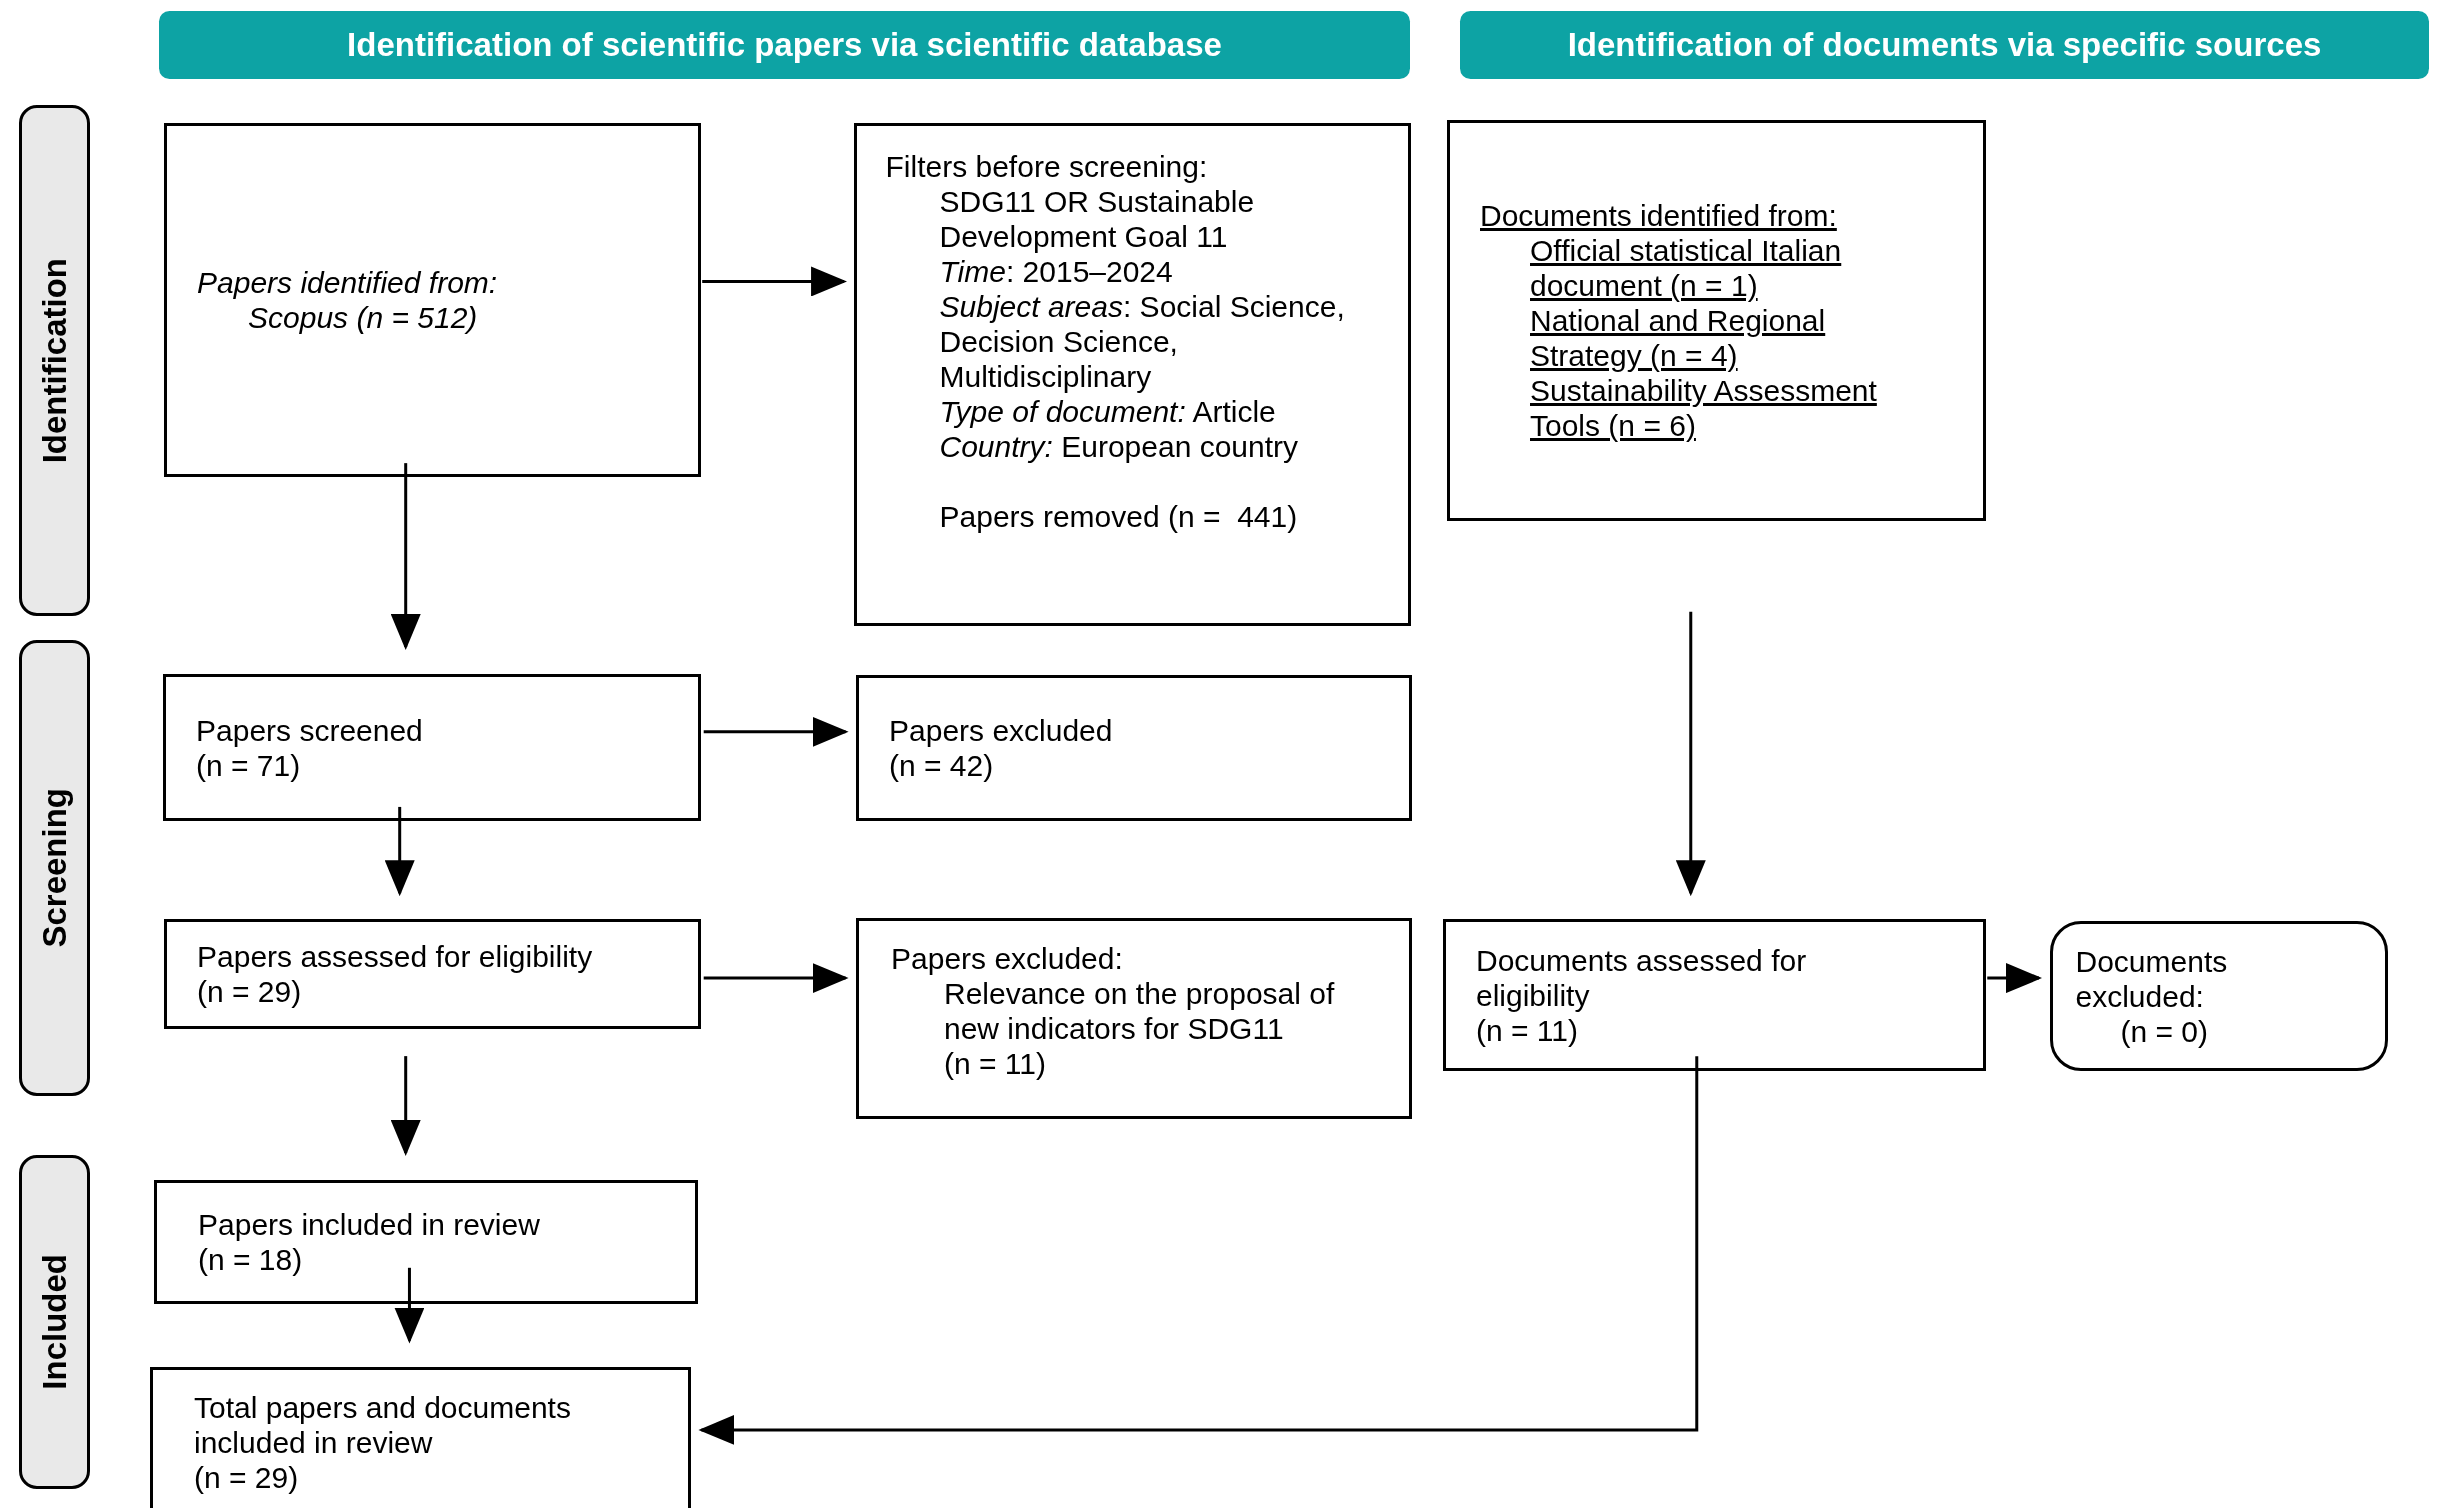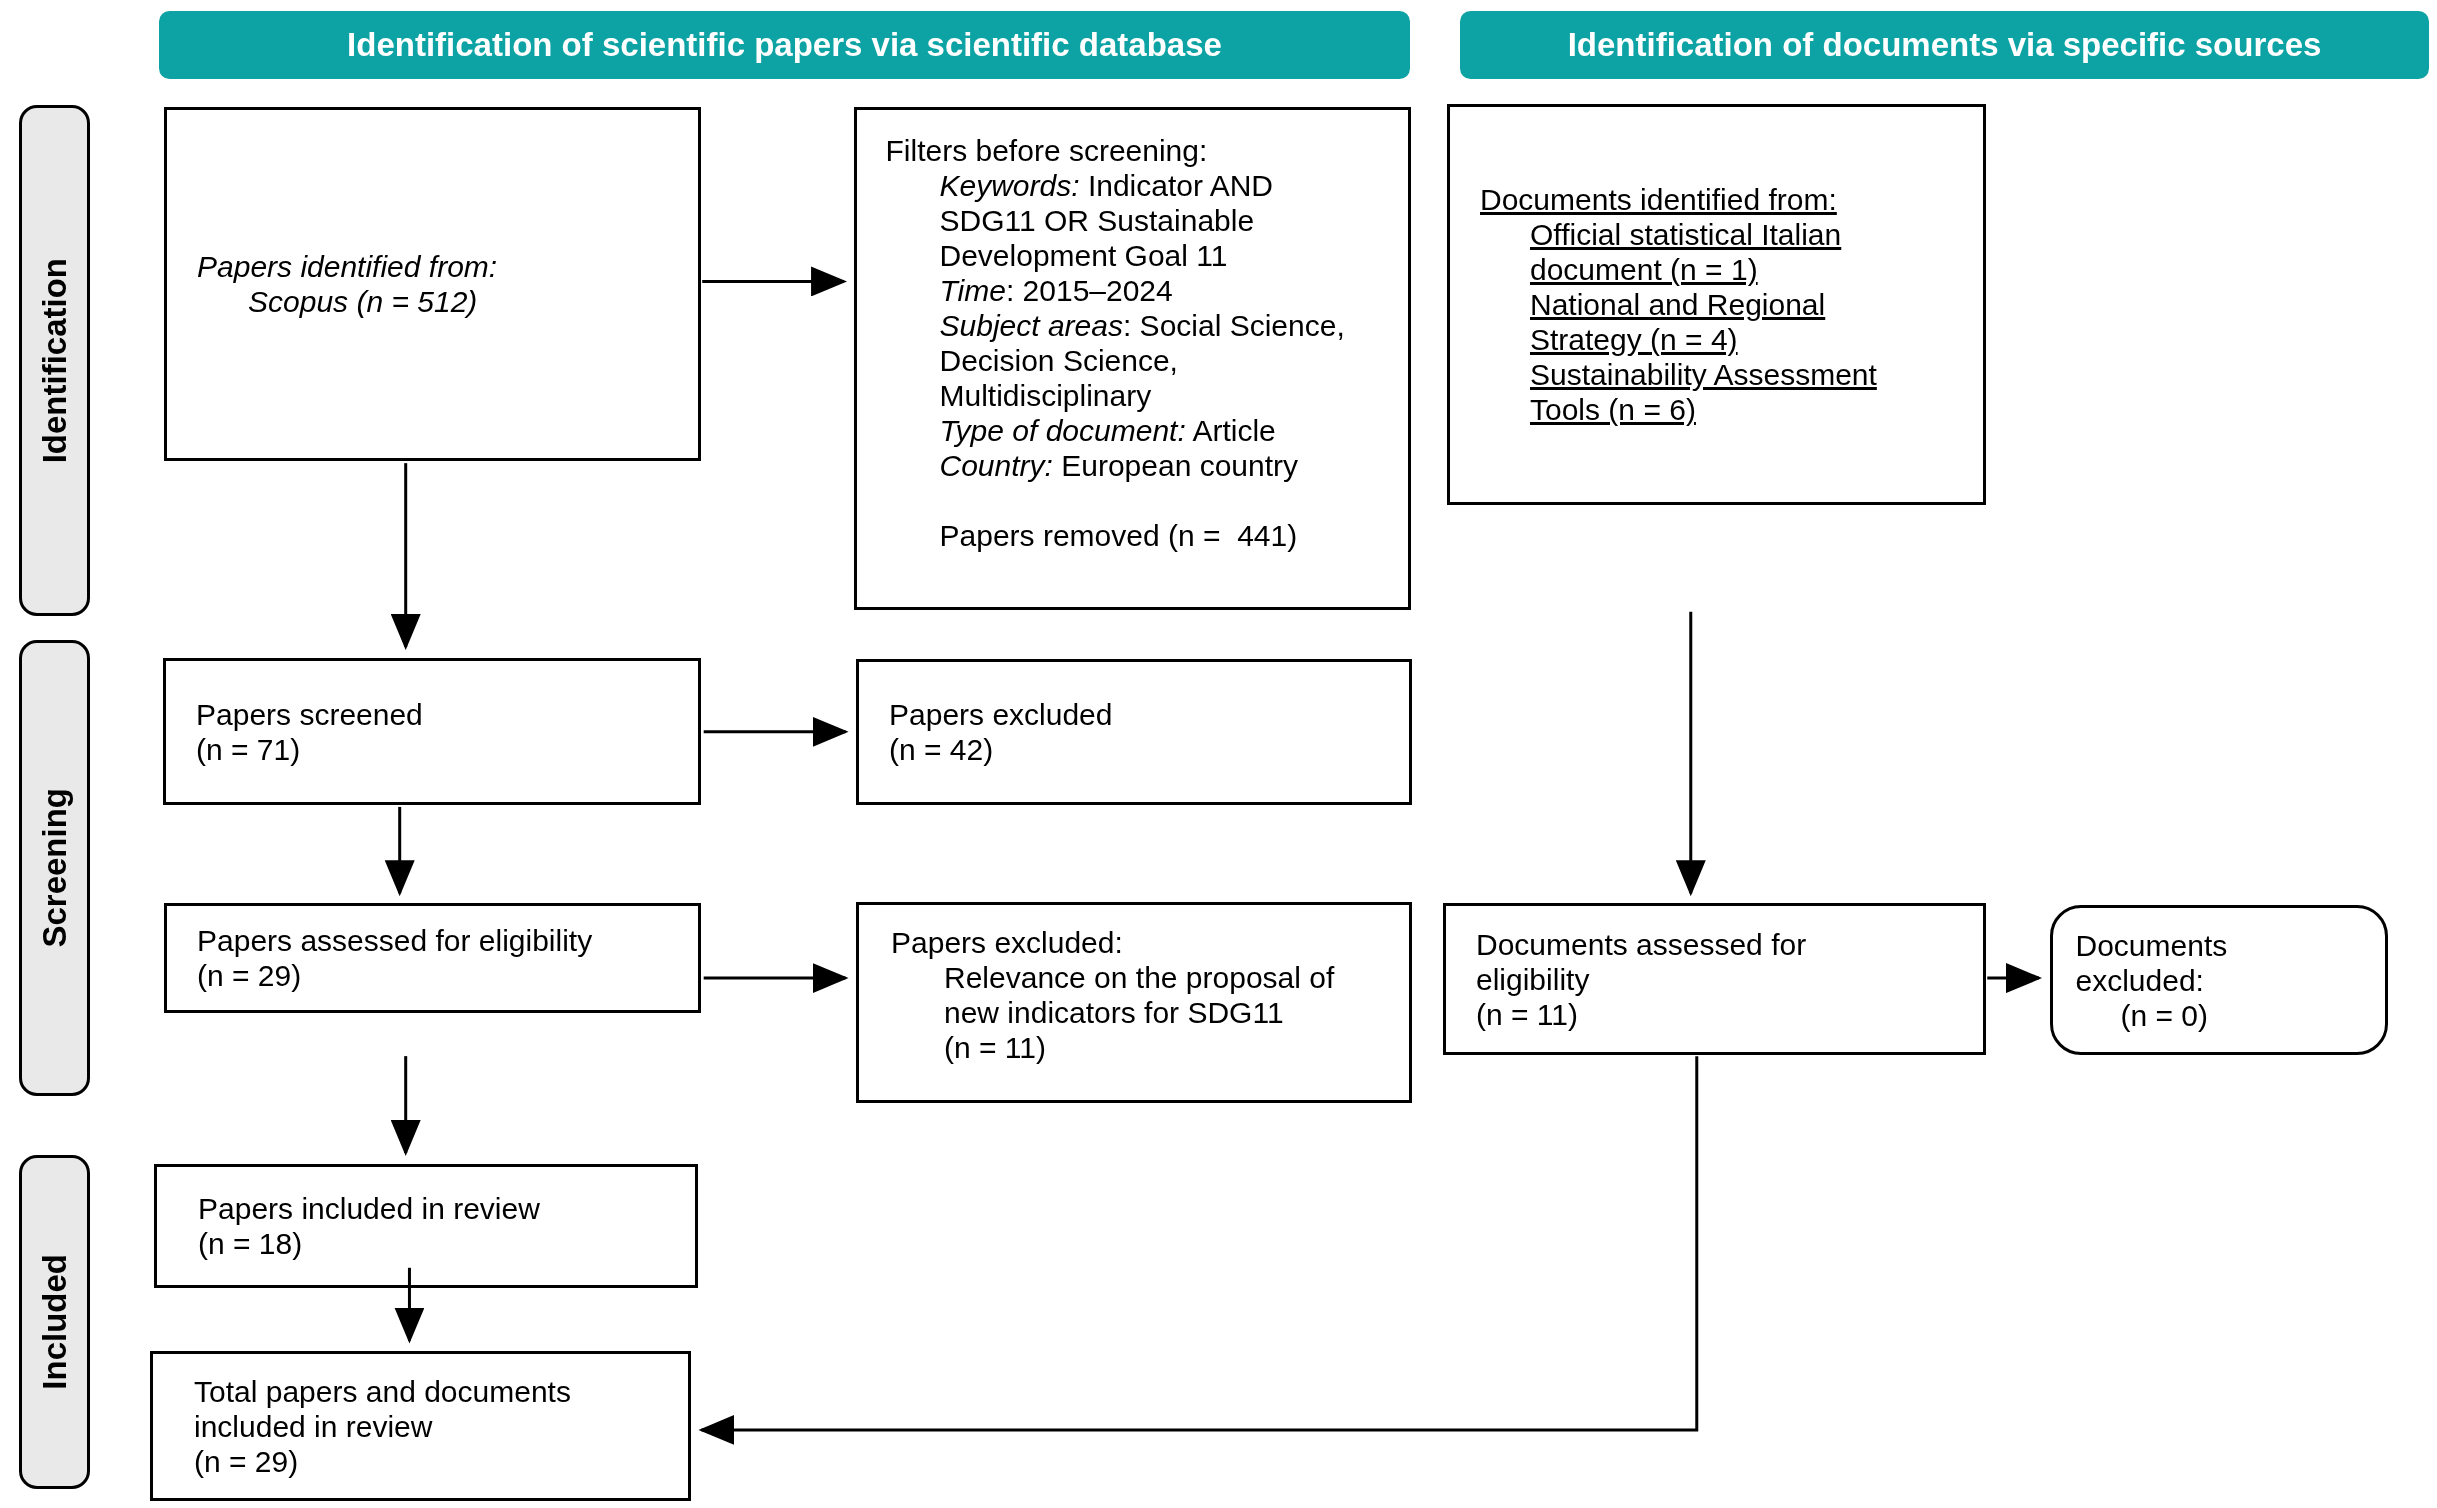"Filters before screening:" .bx { margin-top: none -> 16px }
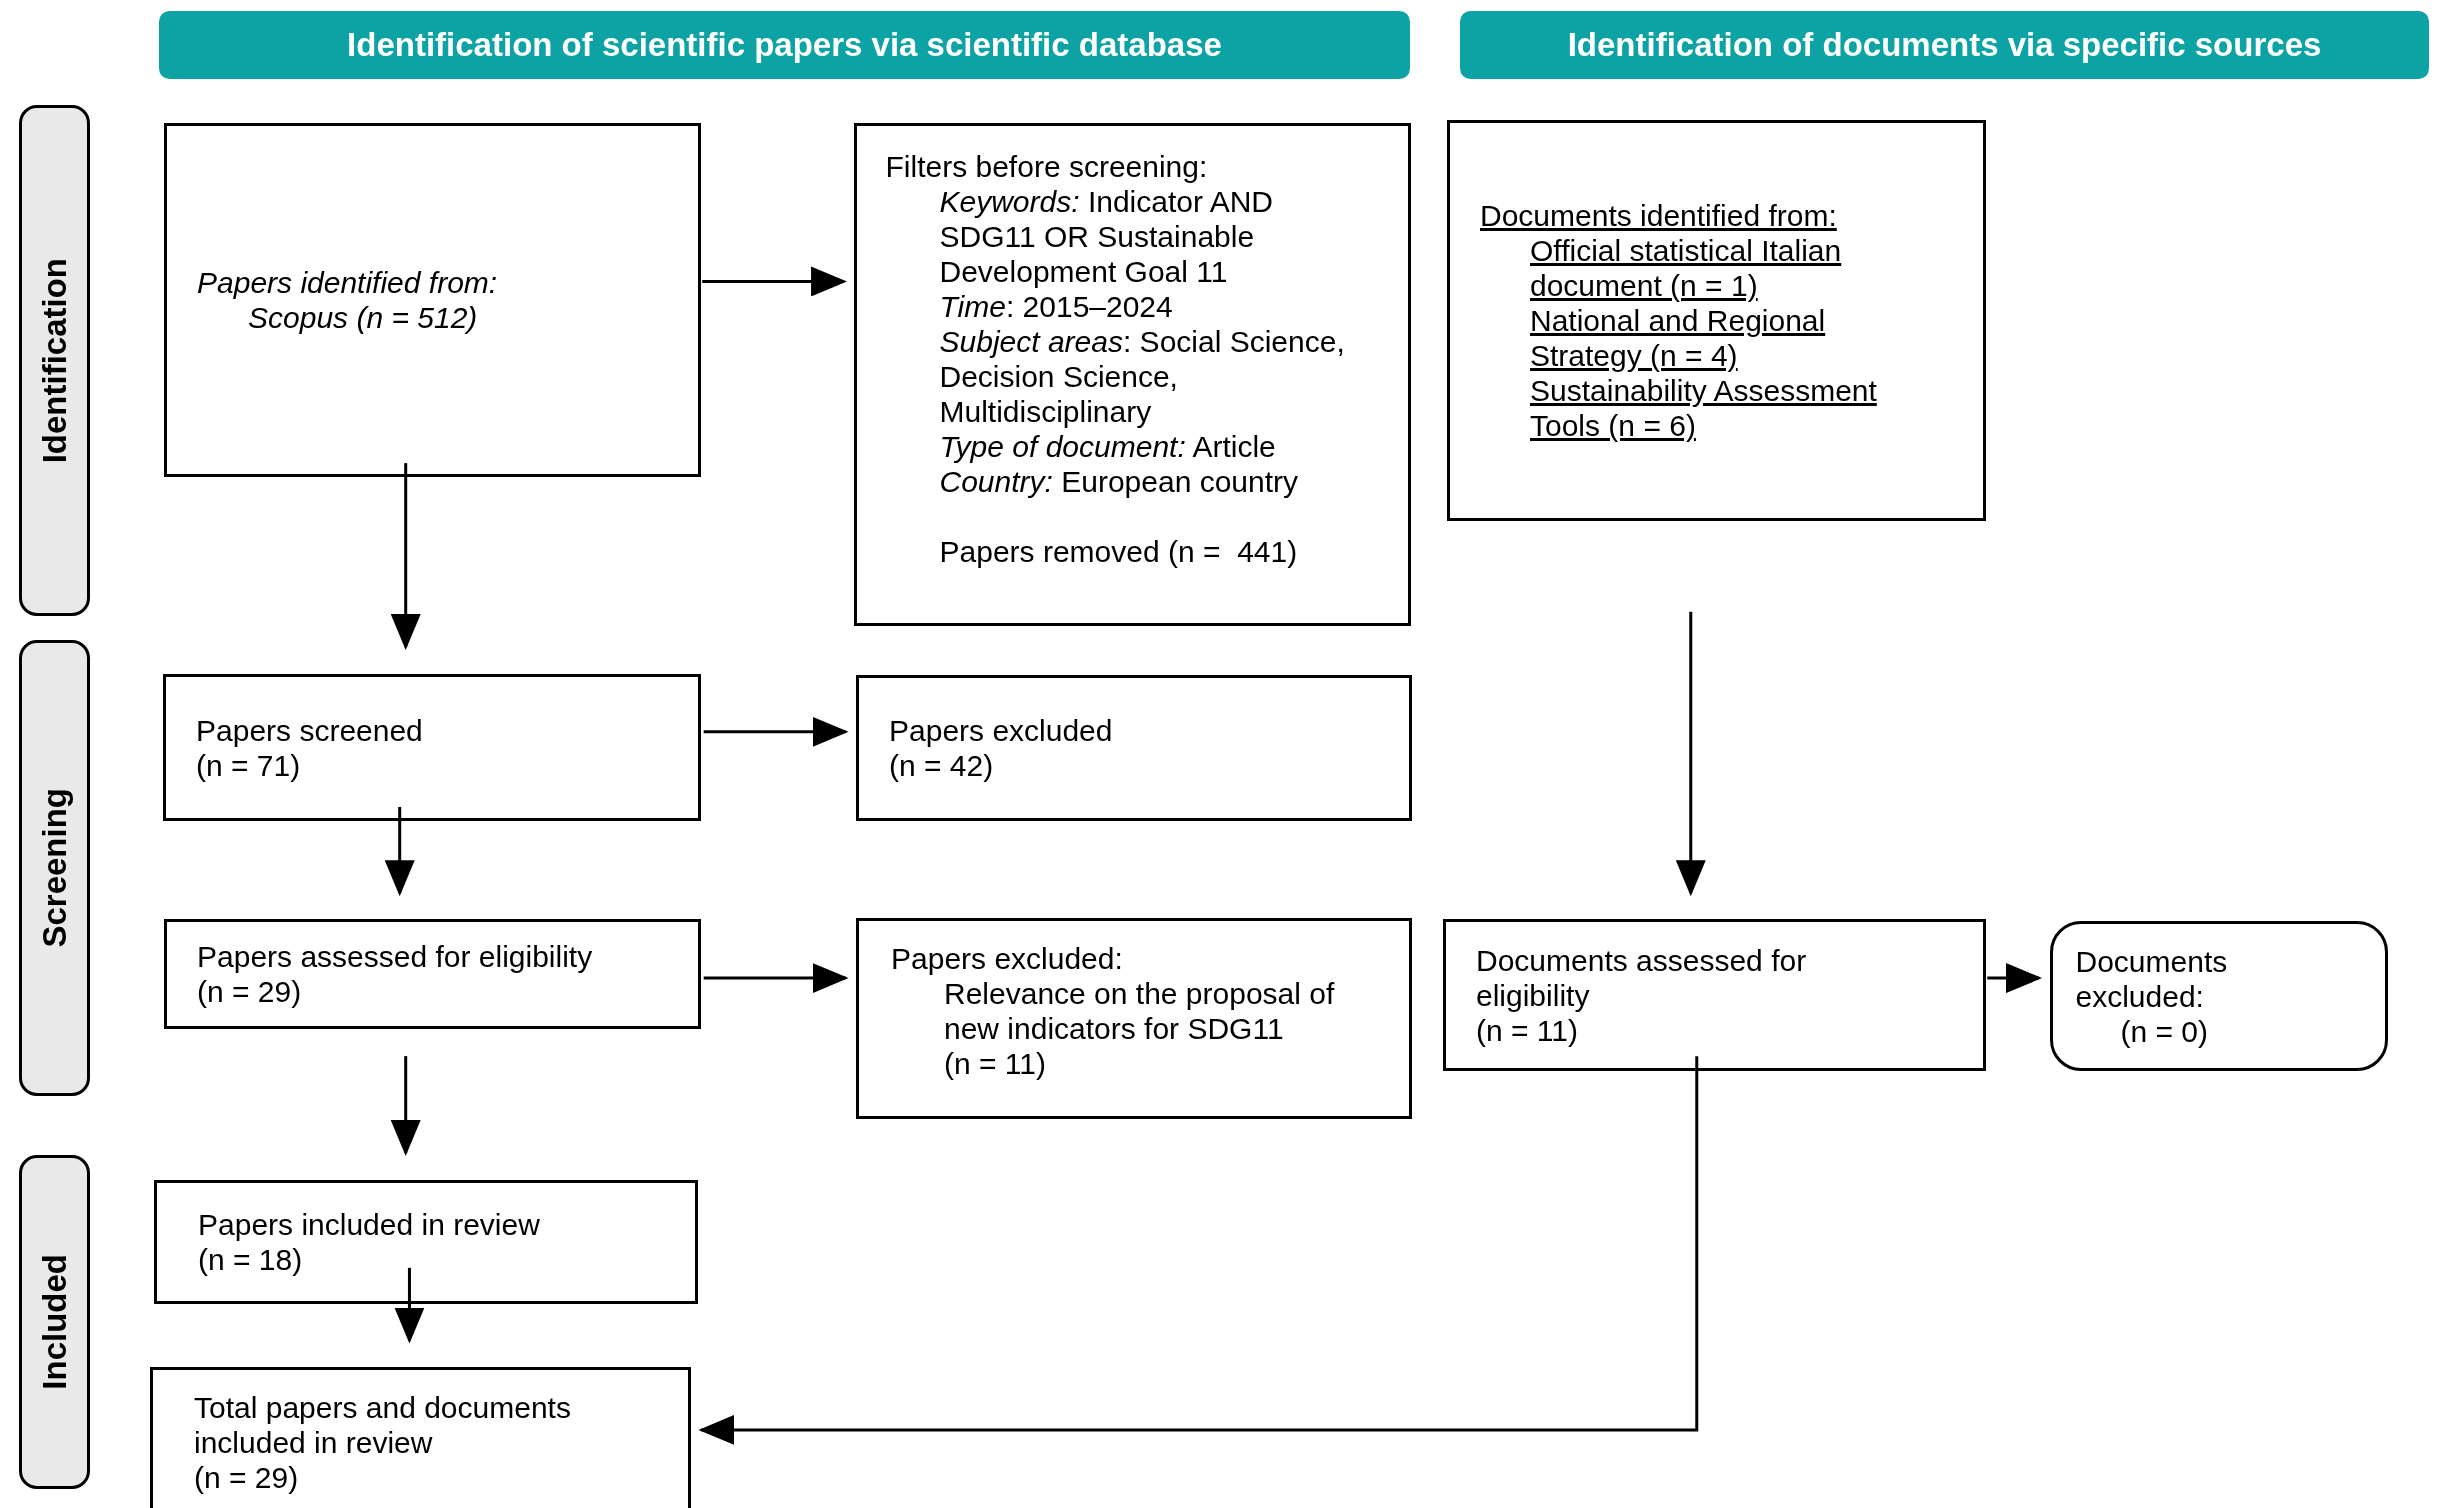"Keywords: Indicator AND" div.line { html: <div><i>Keywords:</i> Indicator AND</div> -> none }
